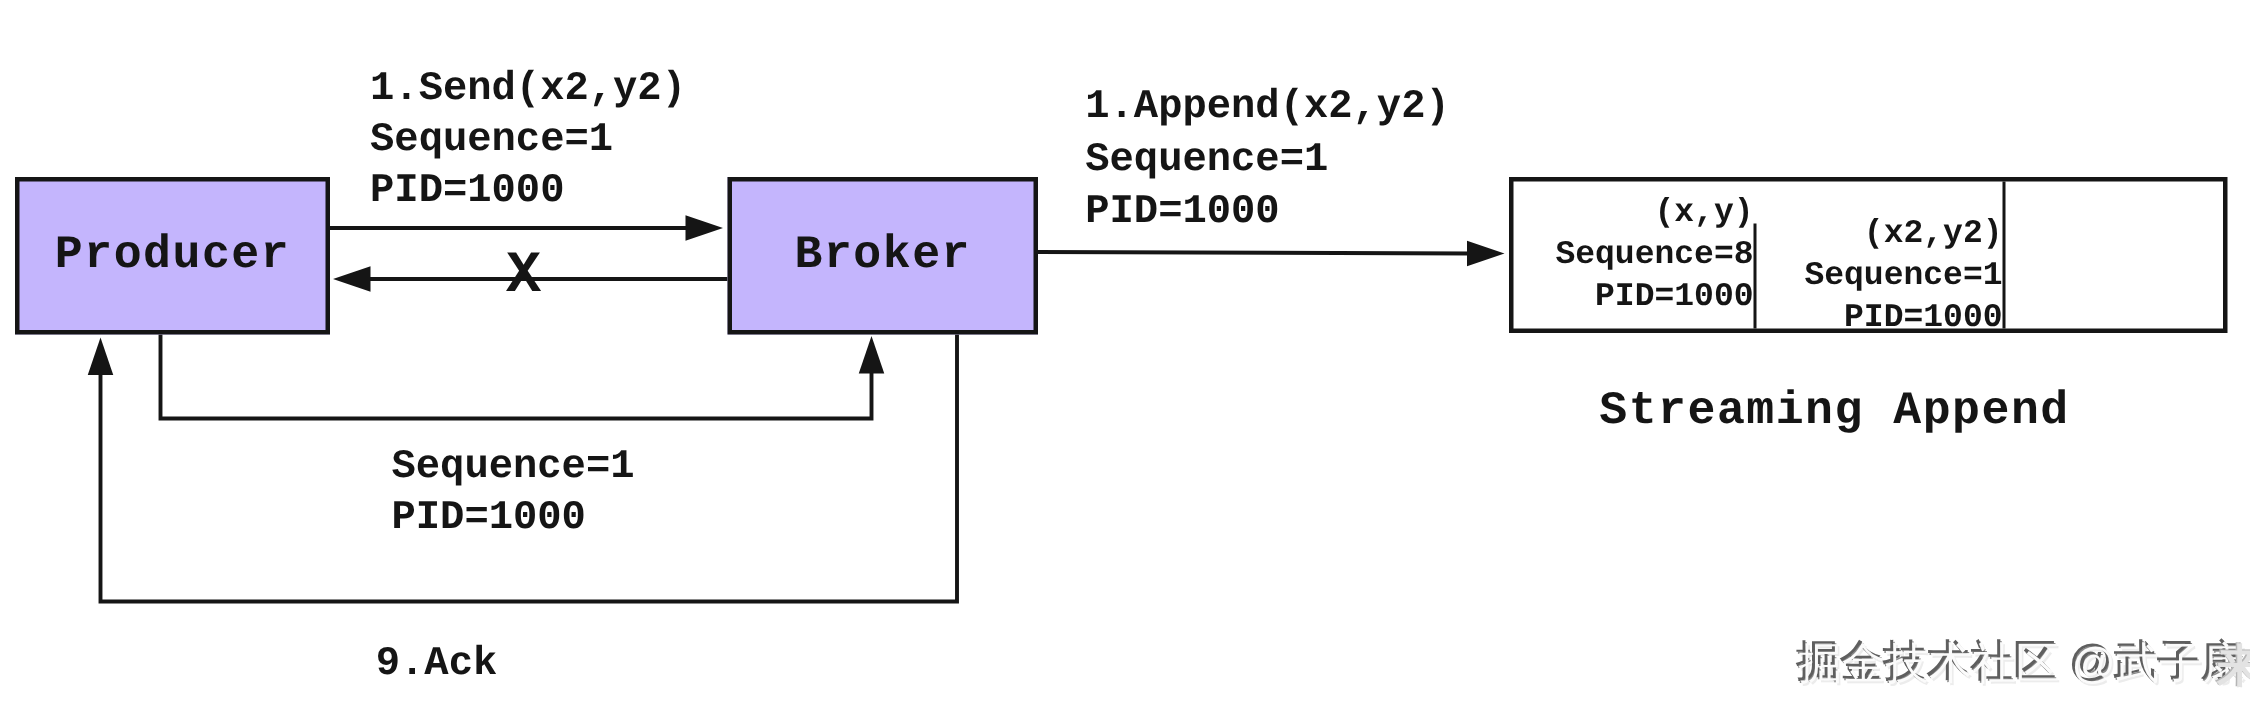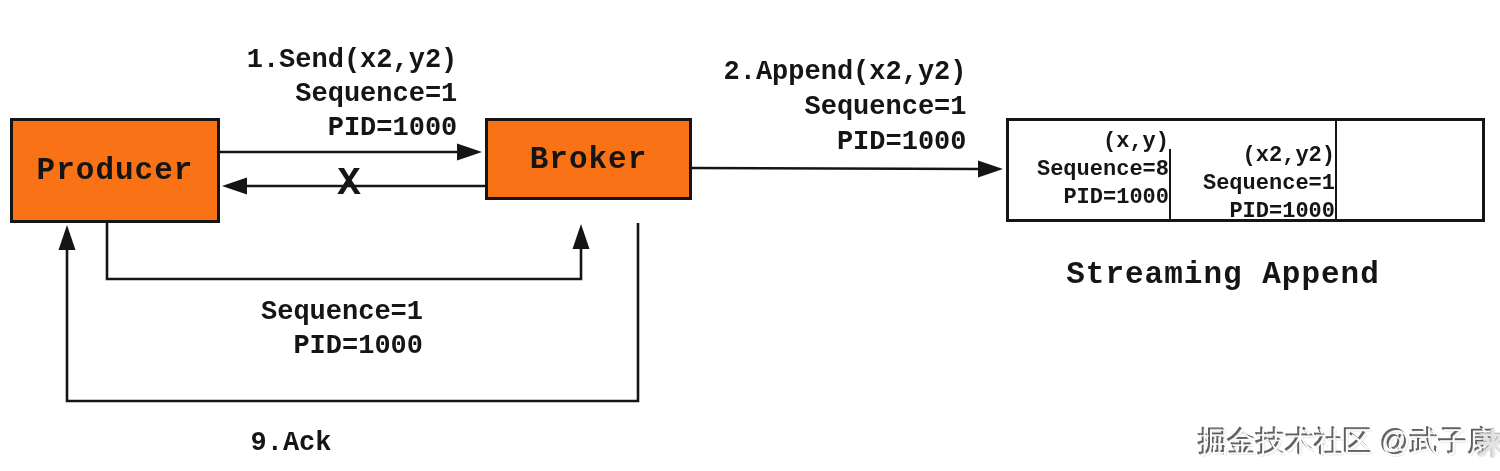"1.Send(x2,y2)" .msg-label { text-align: right -> left }
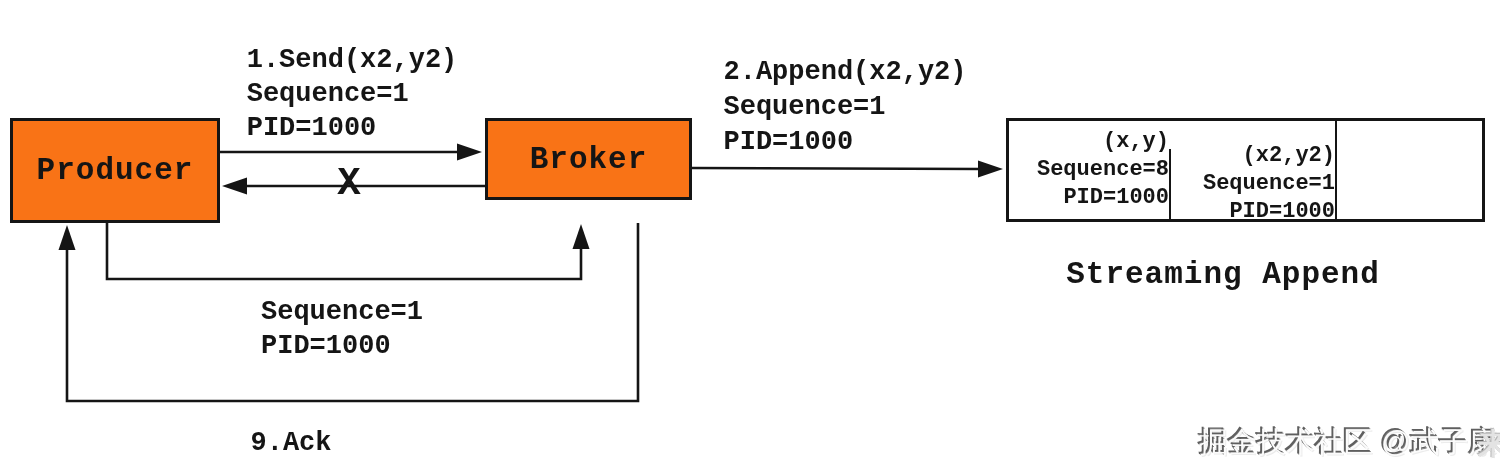"2.Append(x2,y2)" span { text: 2.Append -> 1.Append }
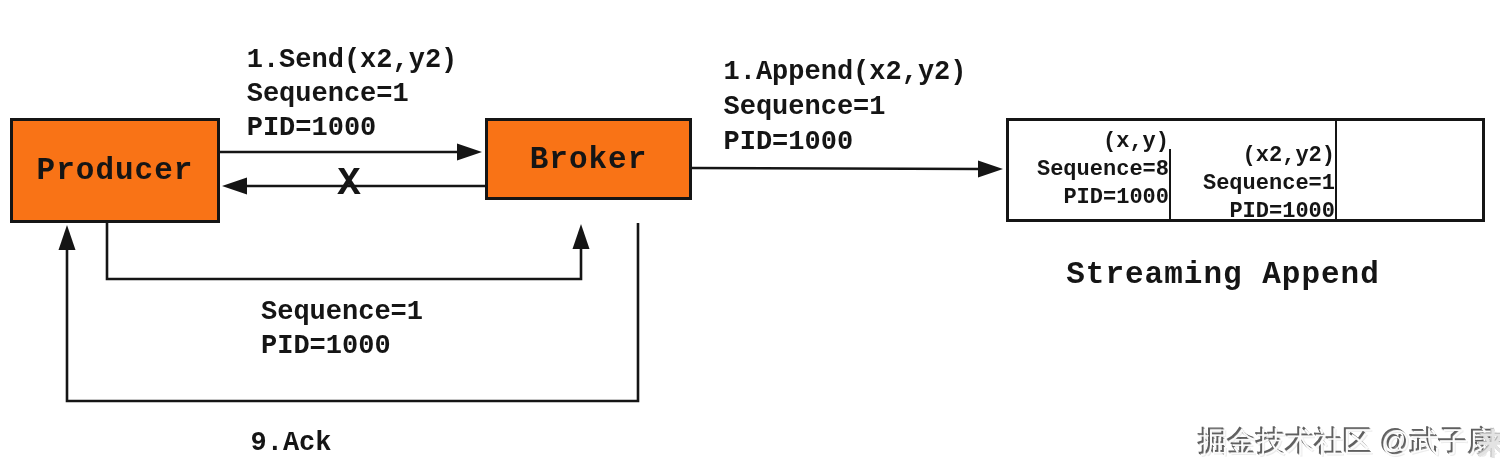"Producer" .node { background: #f97316 -> #c4b5fd }
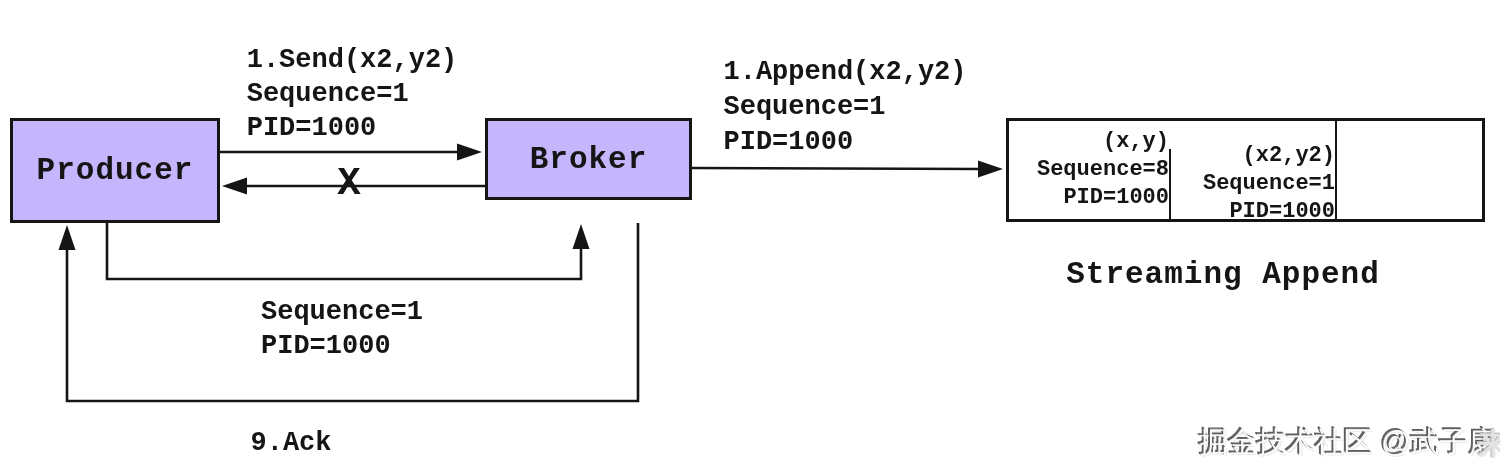"Broker" .node-broker { height: 82px -> 105px }
